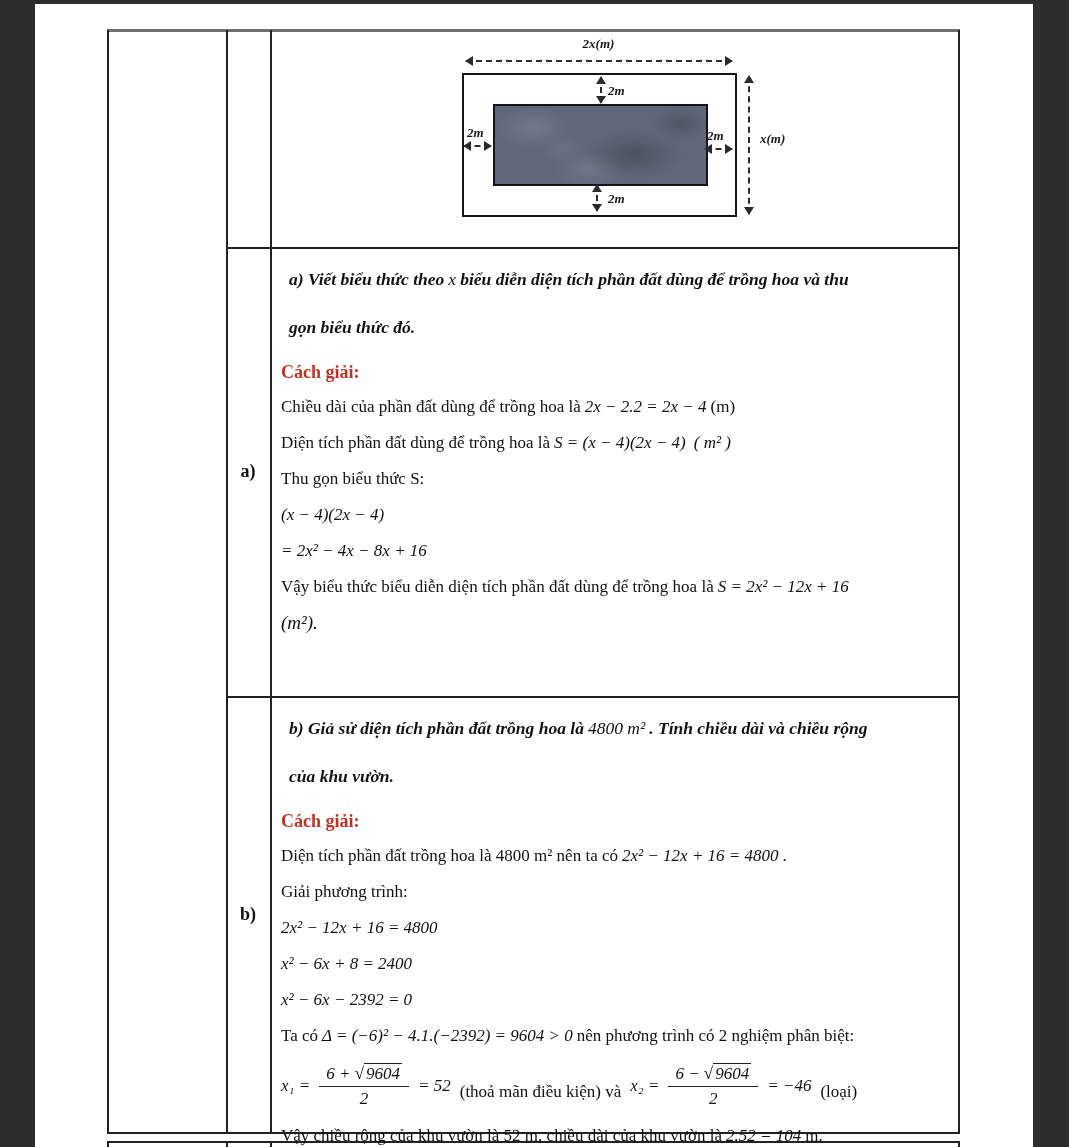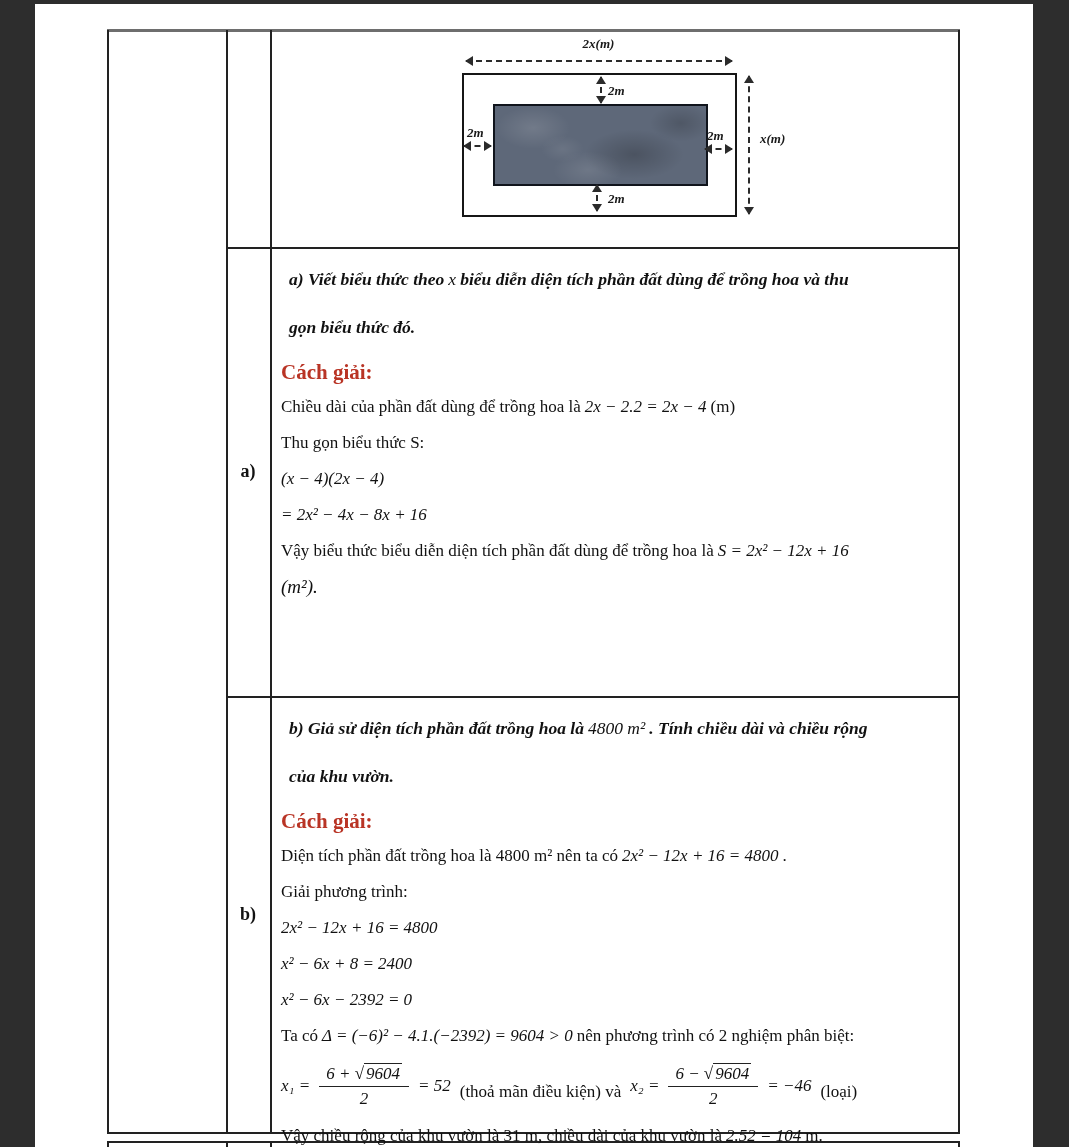"Cách giải:" .heading { font-size: 21px -> 18px }
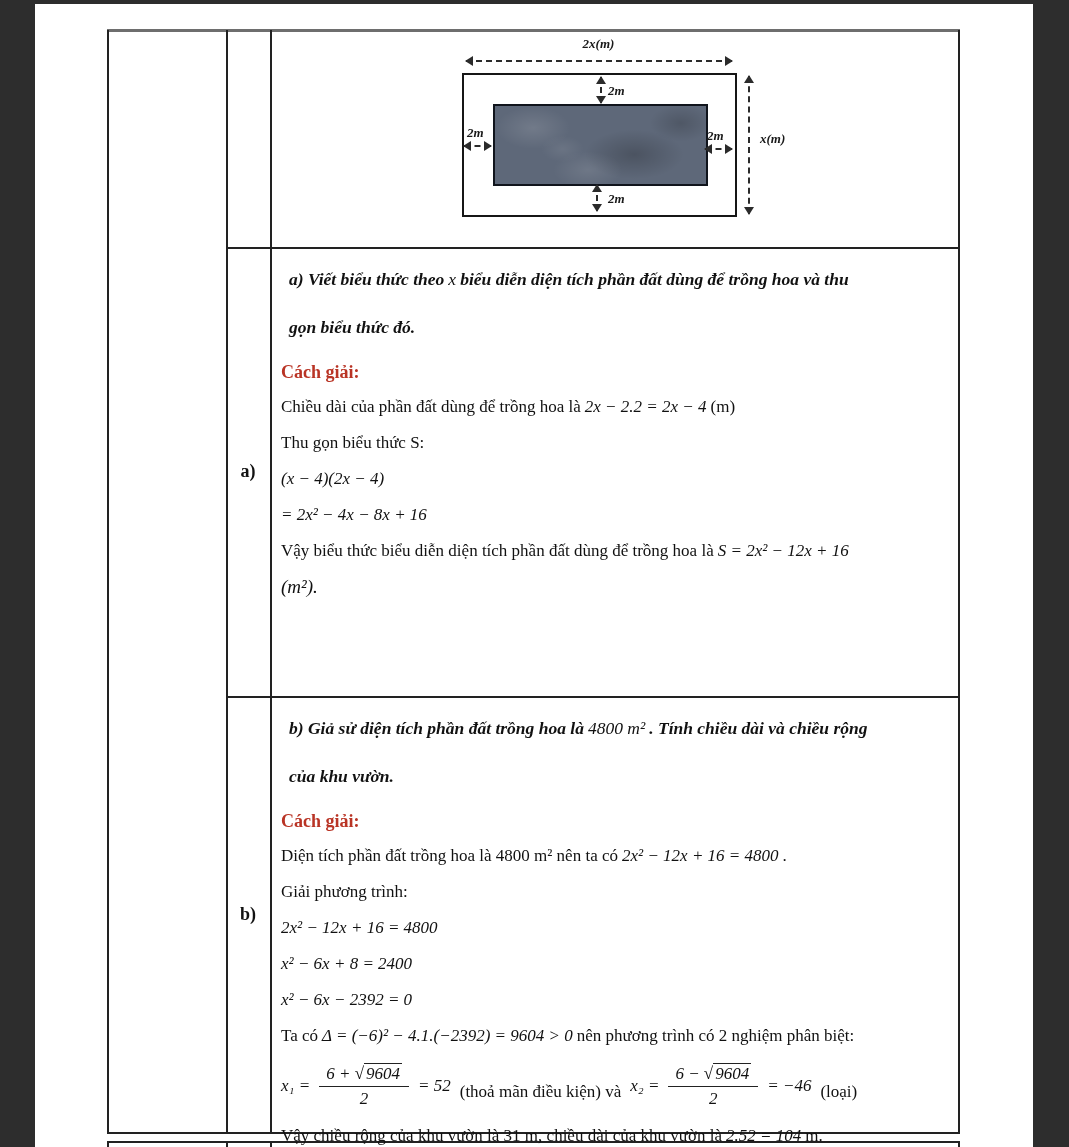"Diện tích phần đất dùng" p.ln { html: none -> <p><span>Diện tích phần đất dùng để trồng hoa là</span><span>S = (x − 4)(2x − 4)</span><span>( m² )</span></p> }
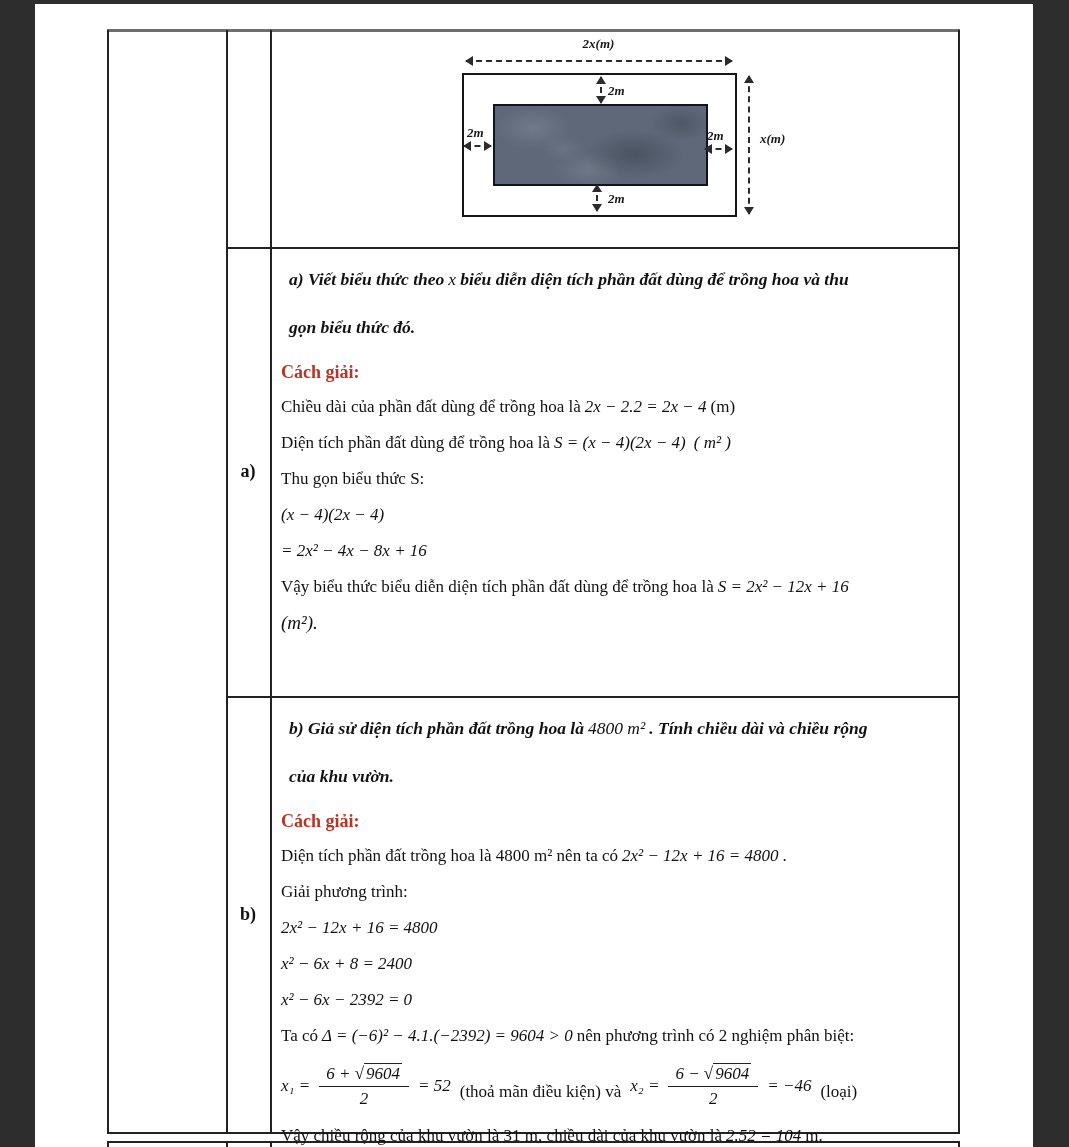"Vậy chiều rộng của khu" span.pre-seg { text: 31 -> 52 }
